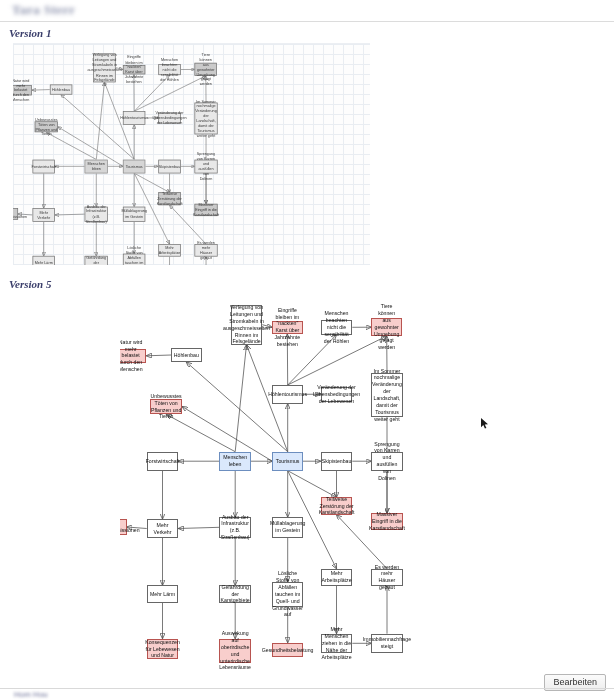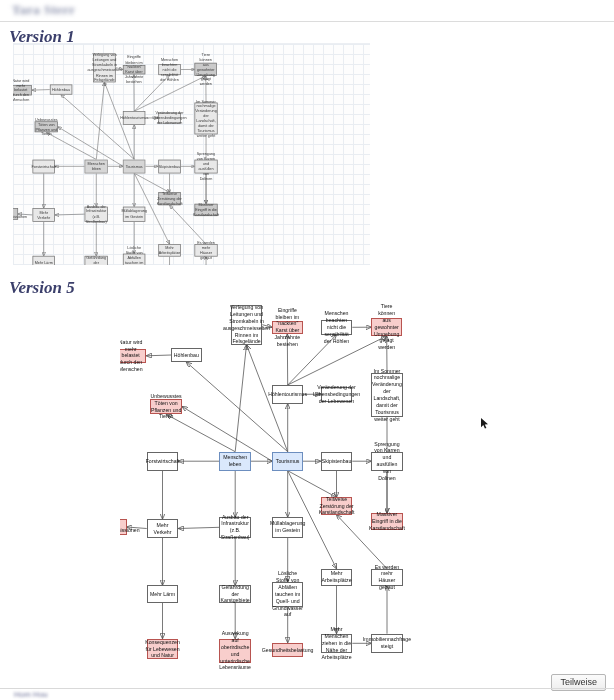"Version 1" .version-head { font-size: 17px -> 11px }
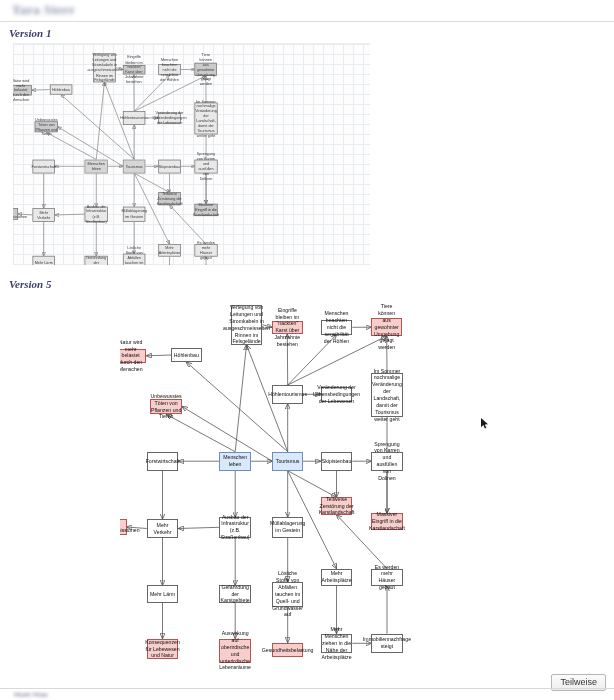"Teilweise" button { text: Teilweise -> Bearbeiten }
